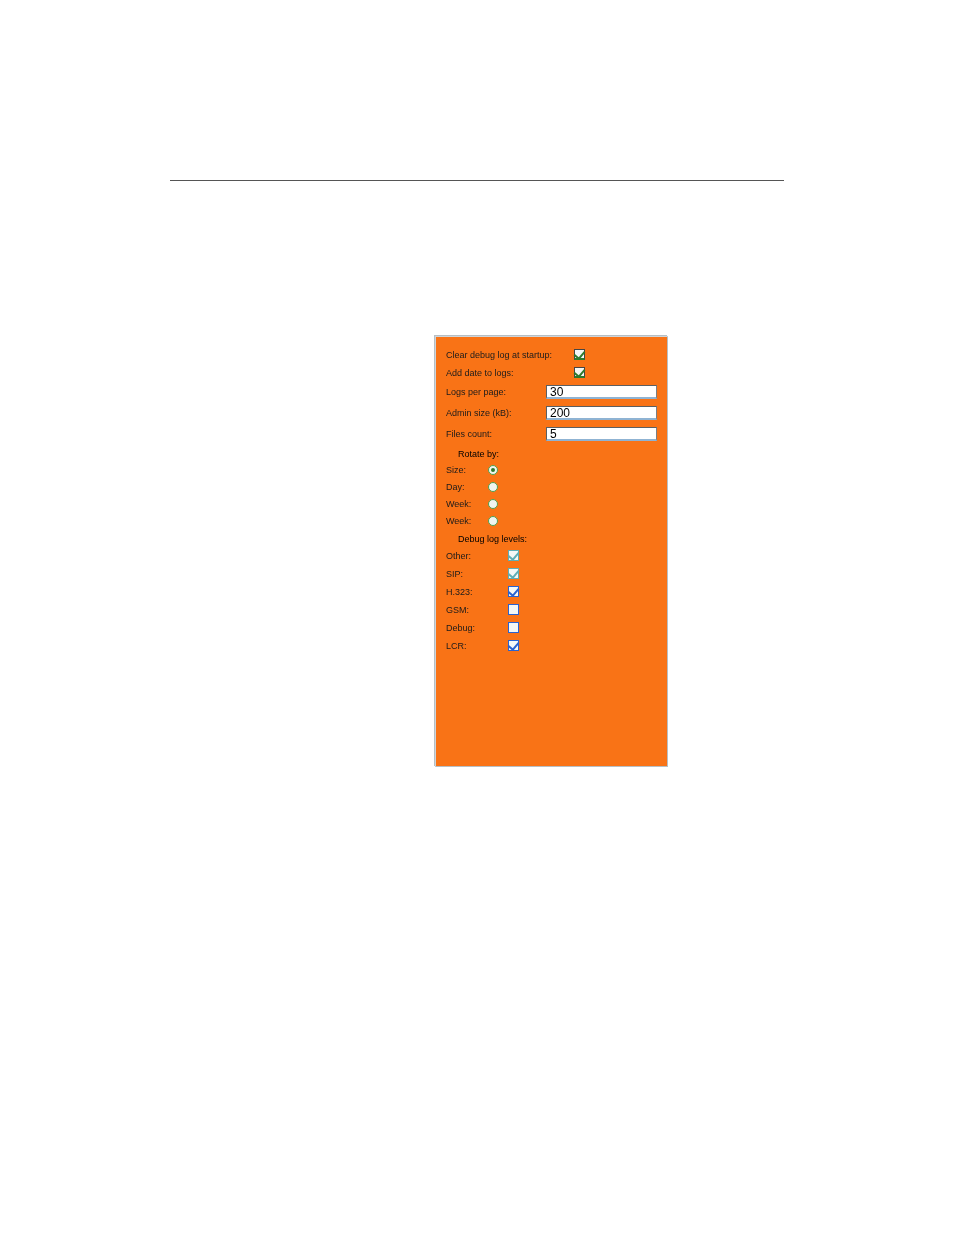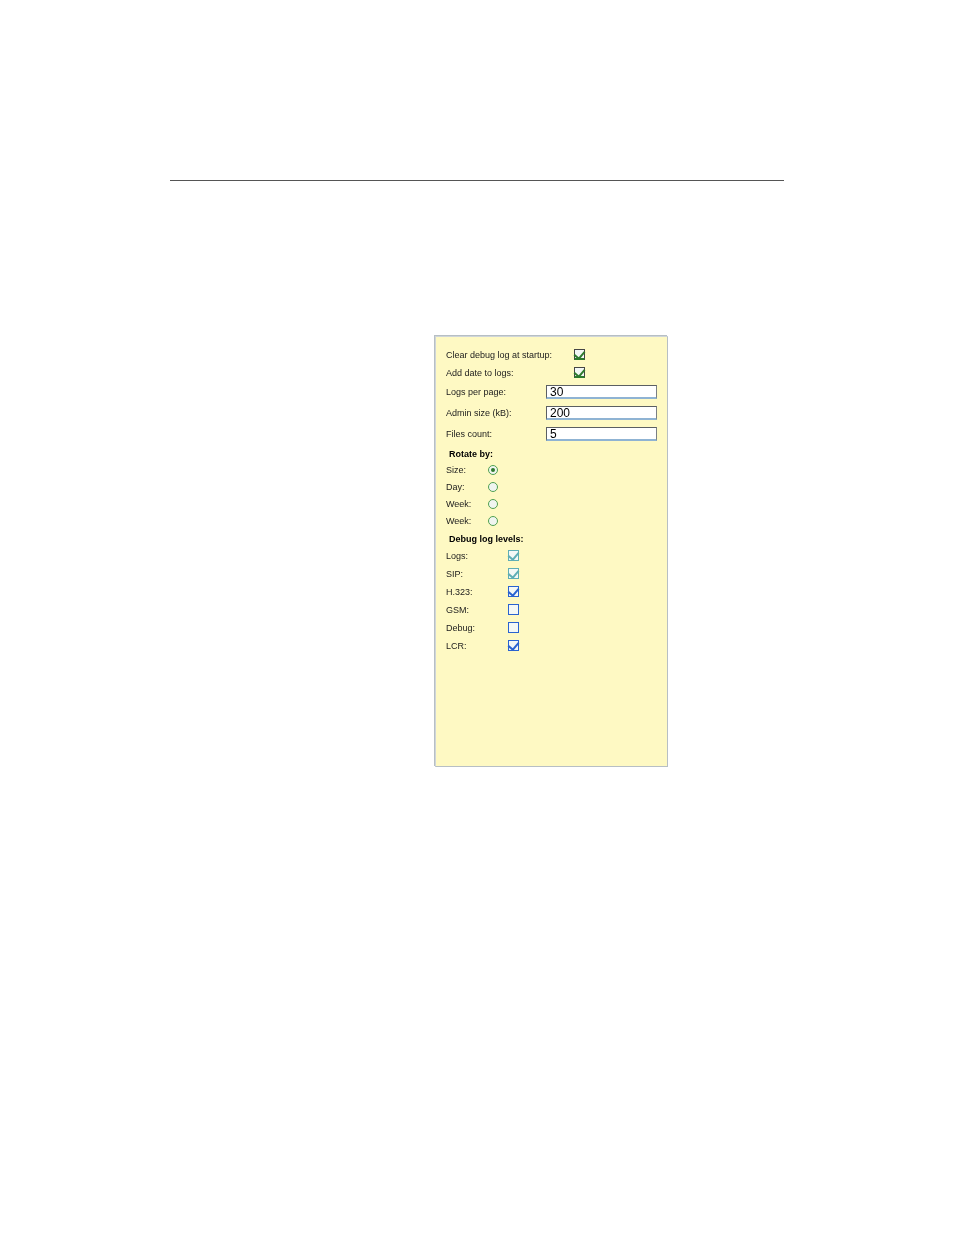"Clear debug log at startup:" .panel { background: #fef9c3 -> #f97316 }
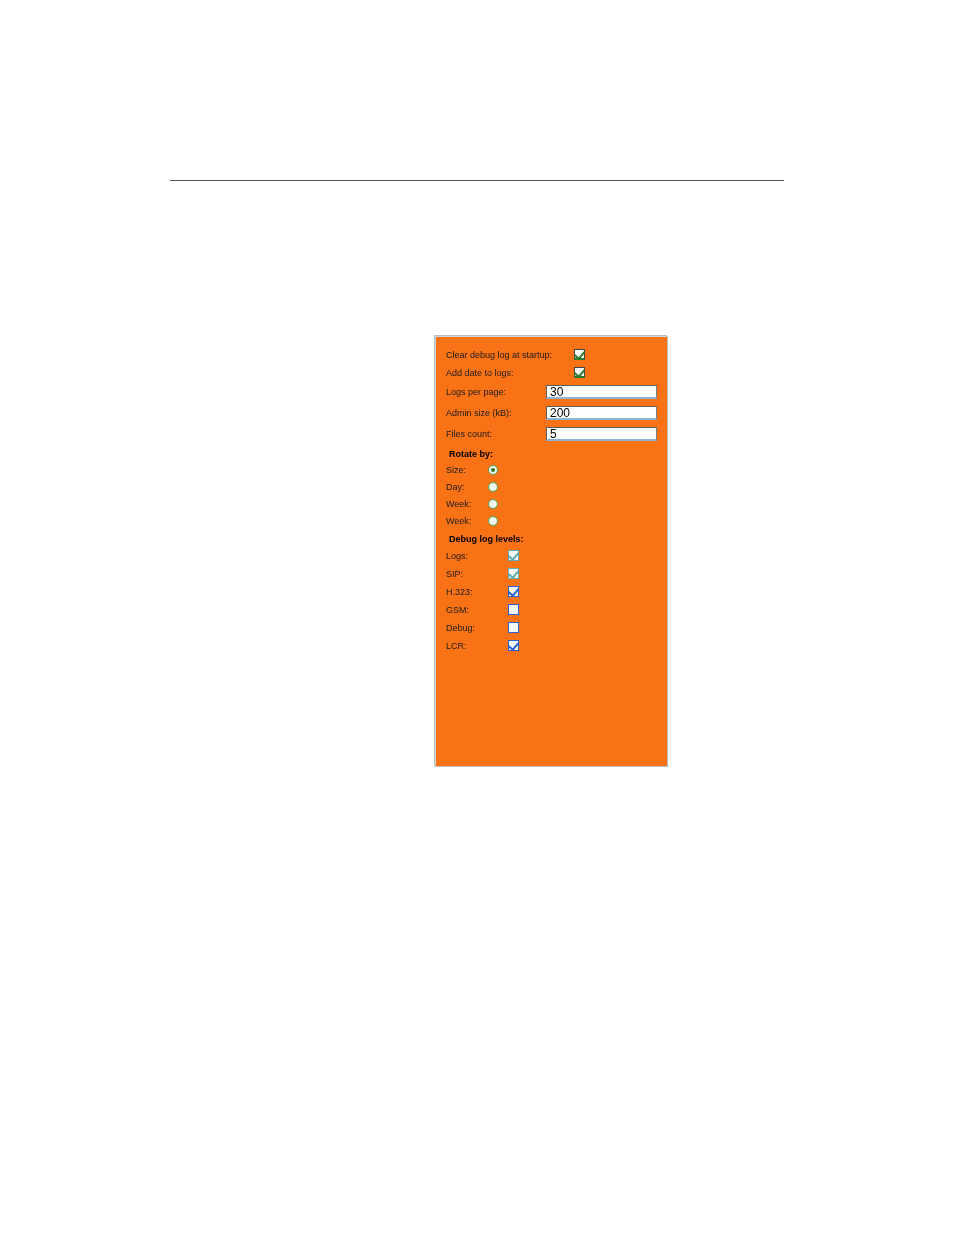"Rotate by:" .sec-hdr { font-weight: bold -> normal; margin: 8px 0 6px 3px -> 8px 0 6px 12px }
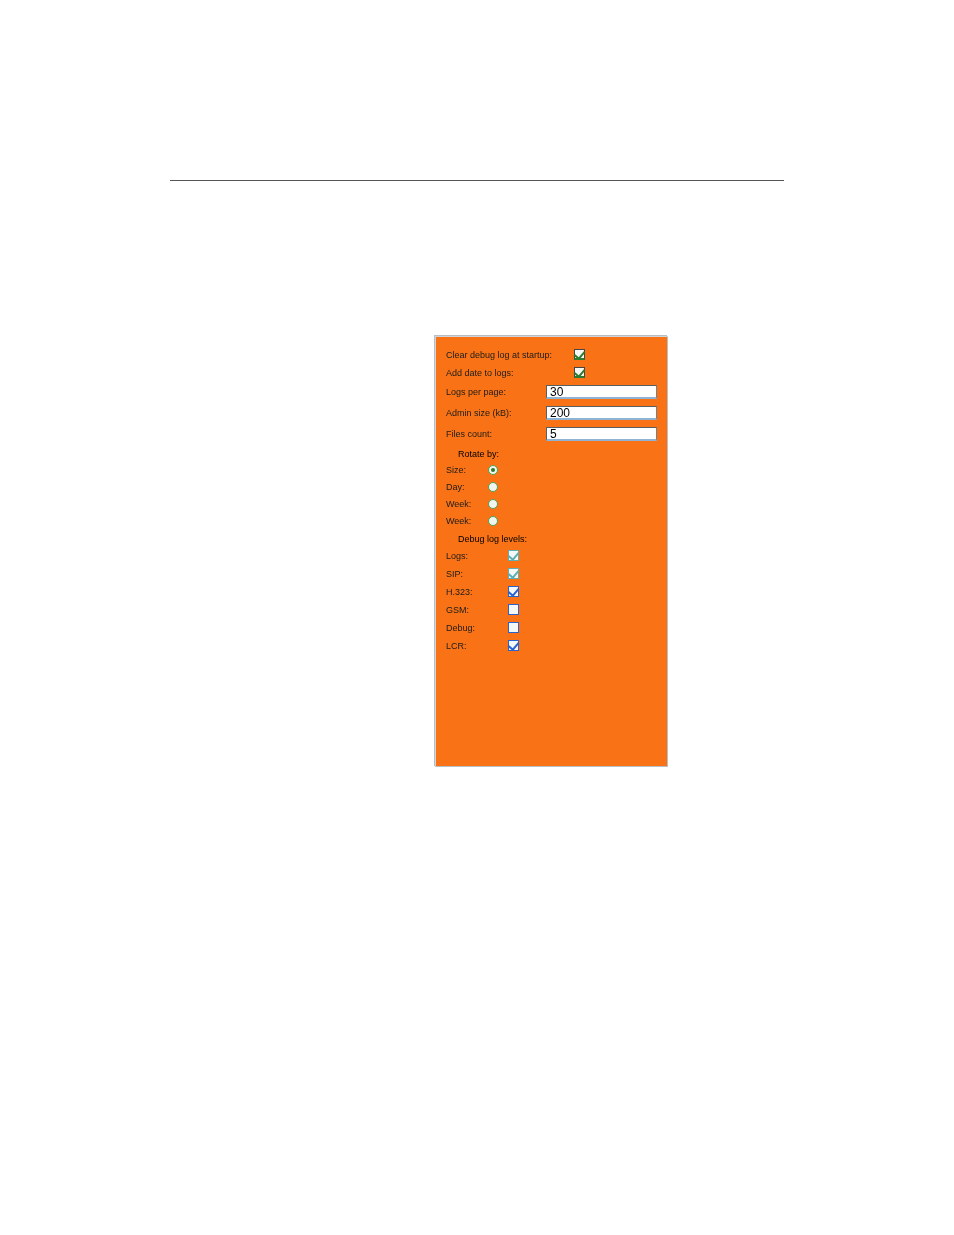"Logs:" label.lbl { text: Logs -> Other }
